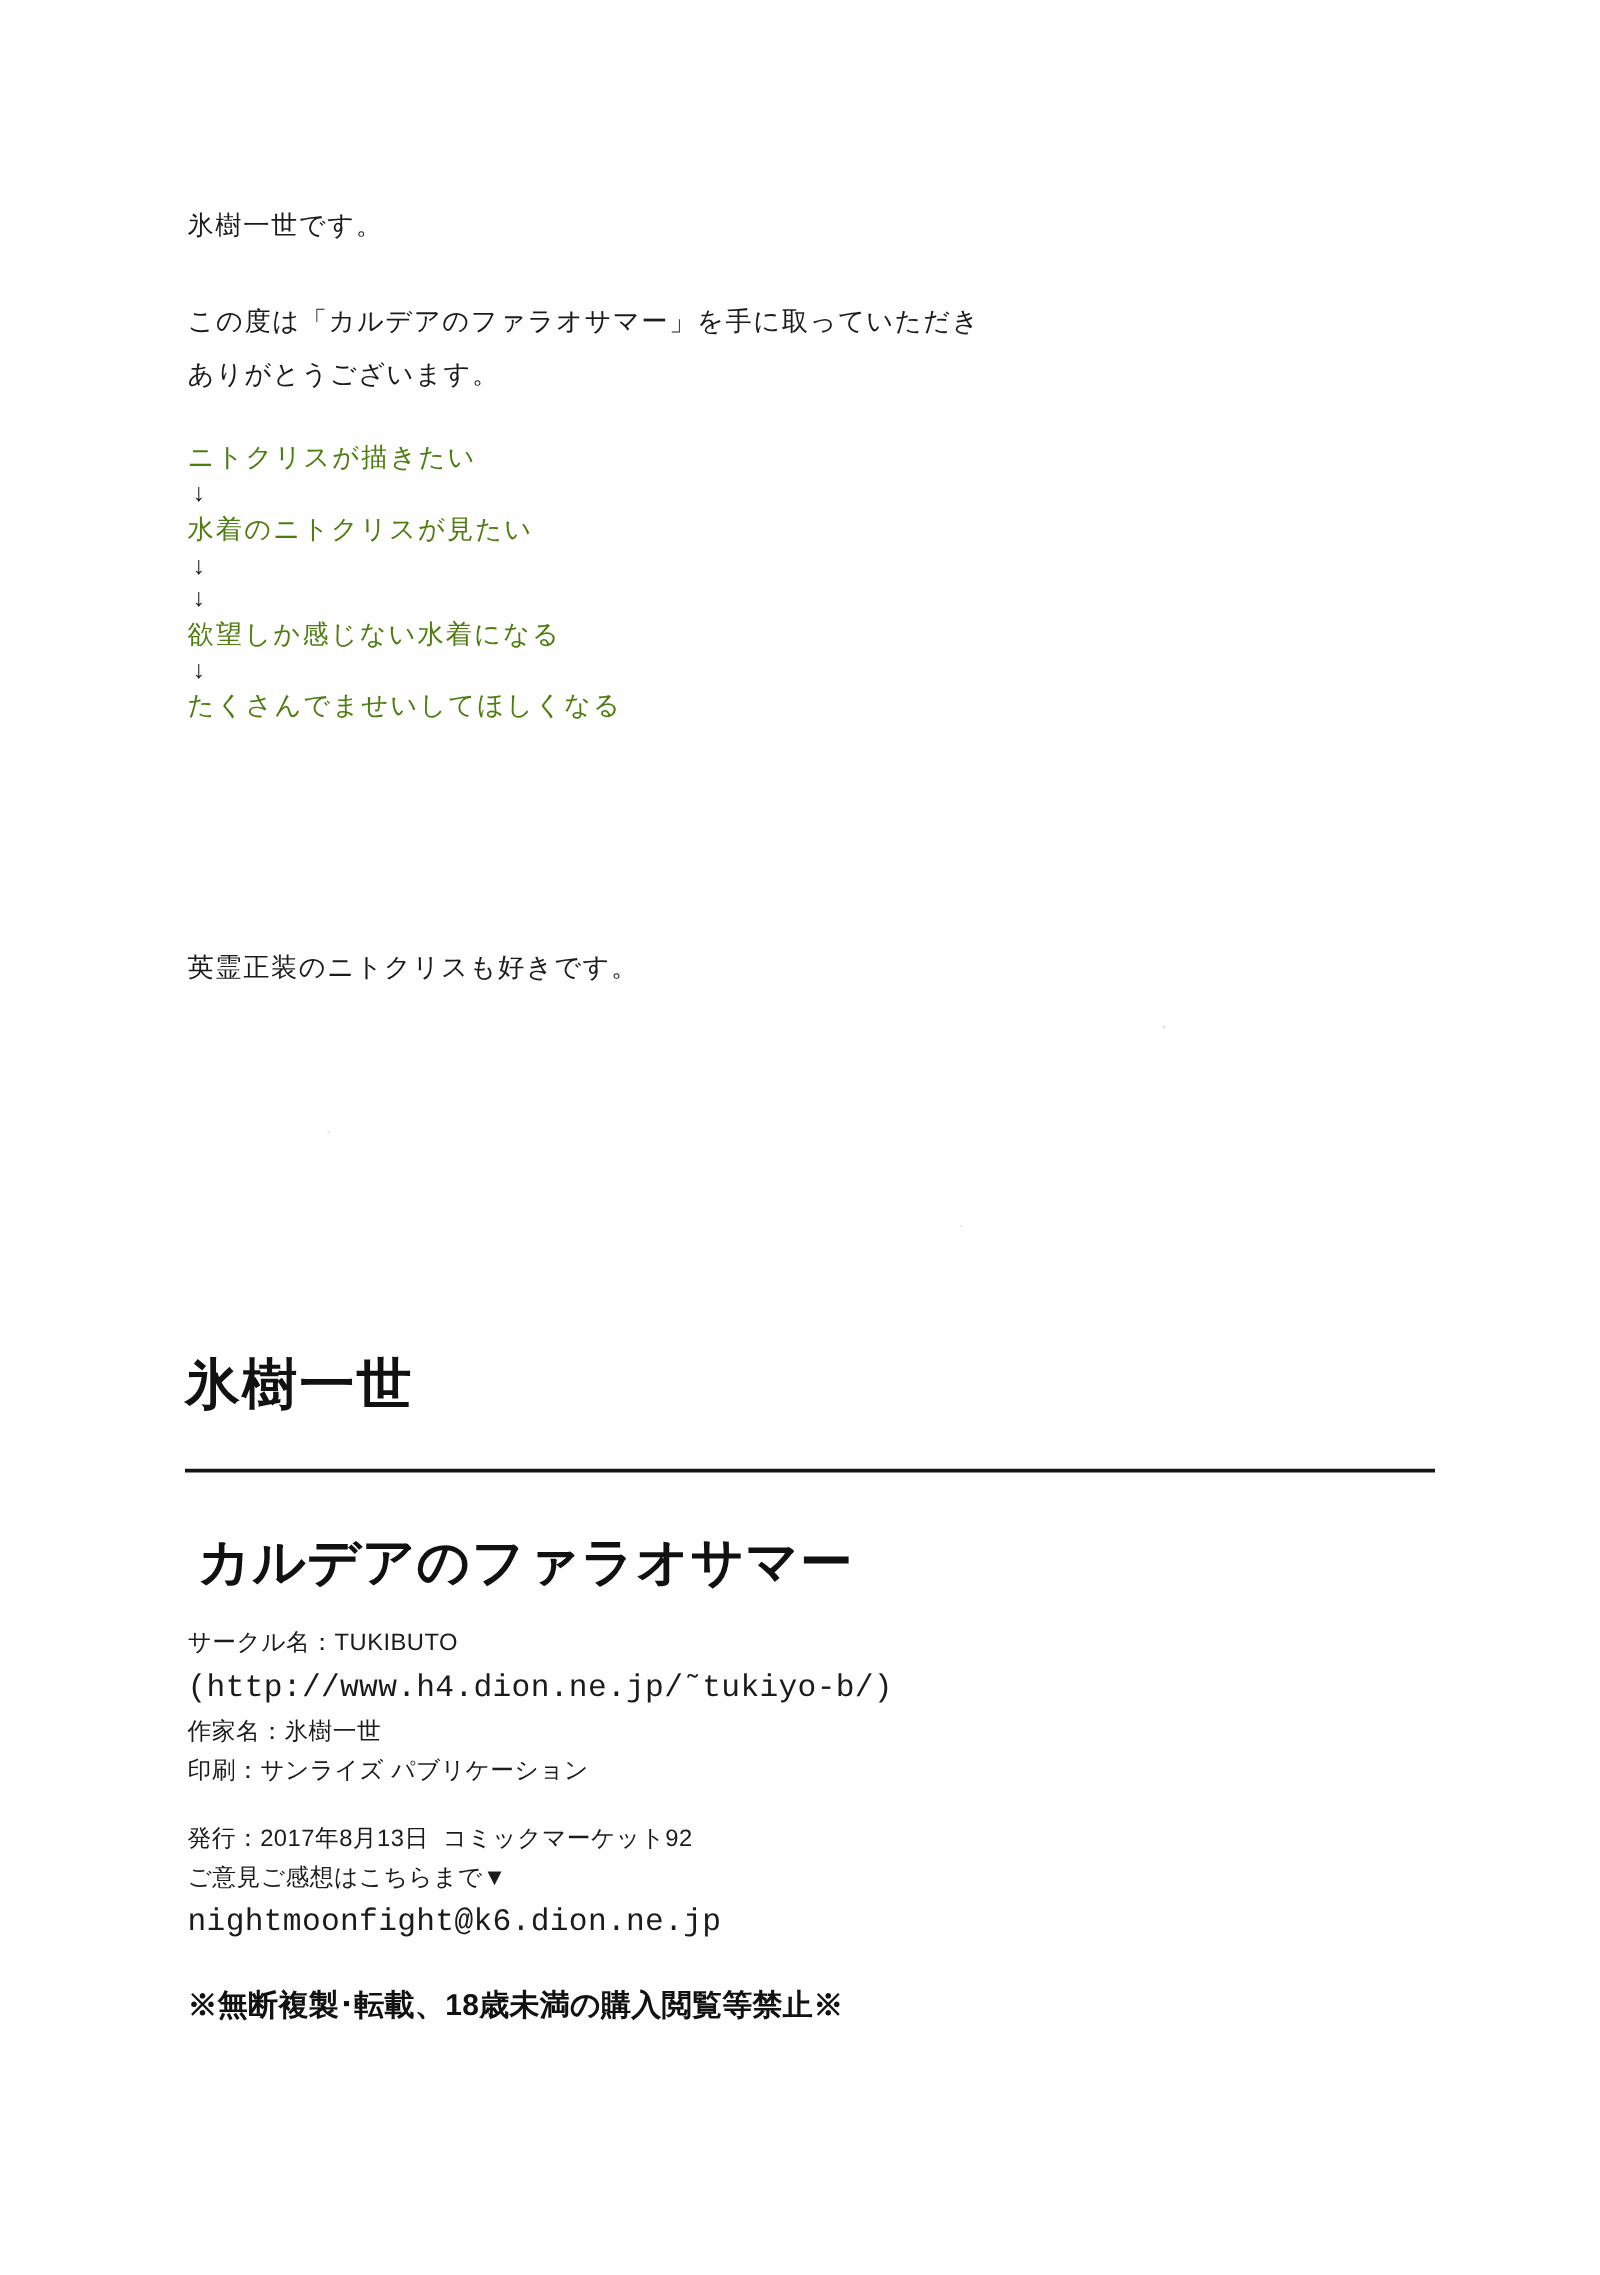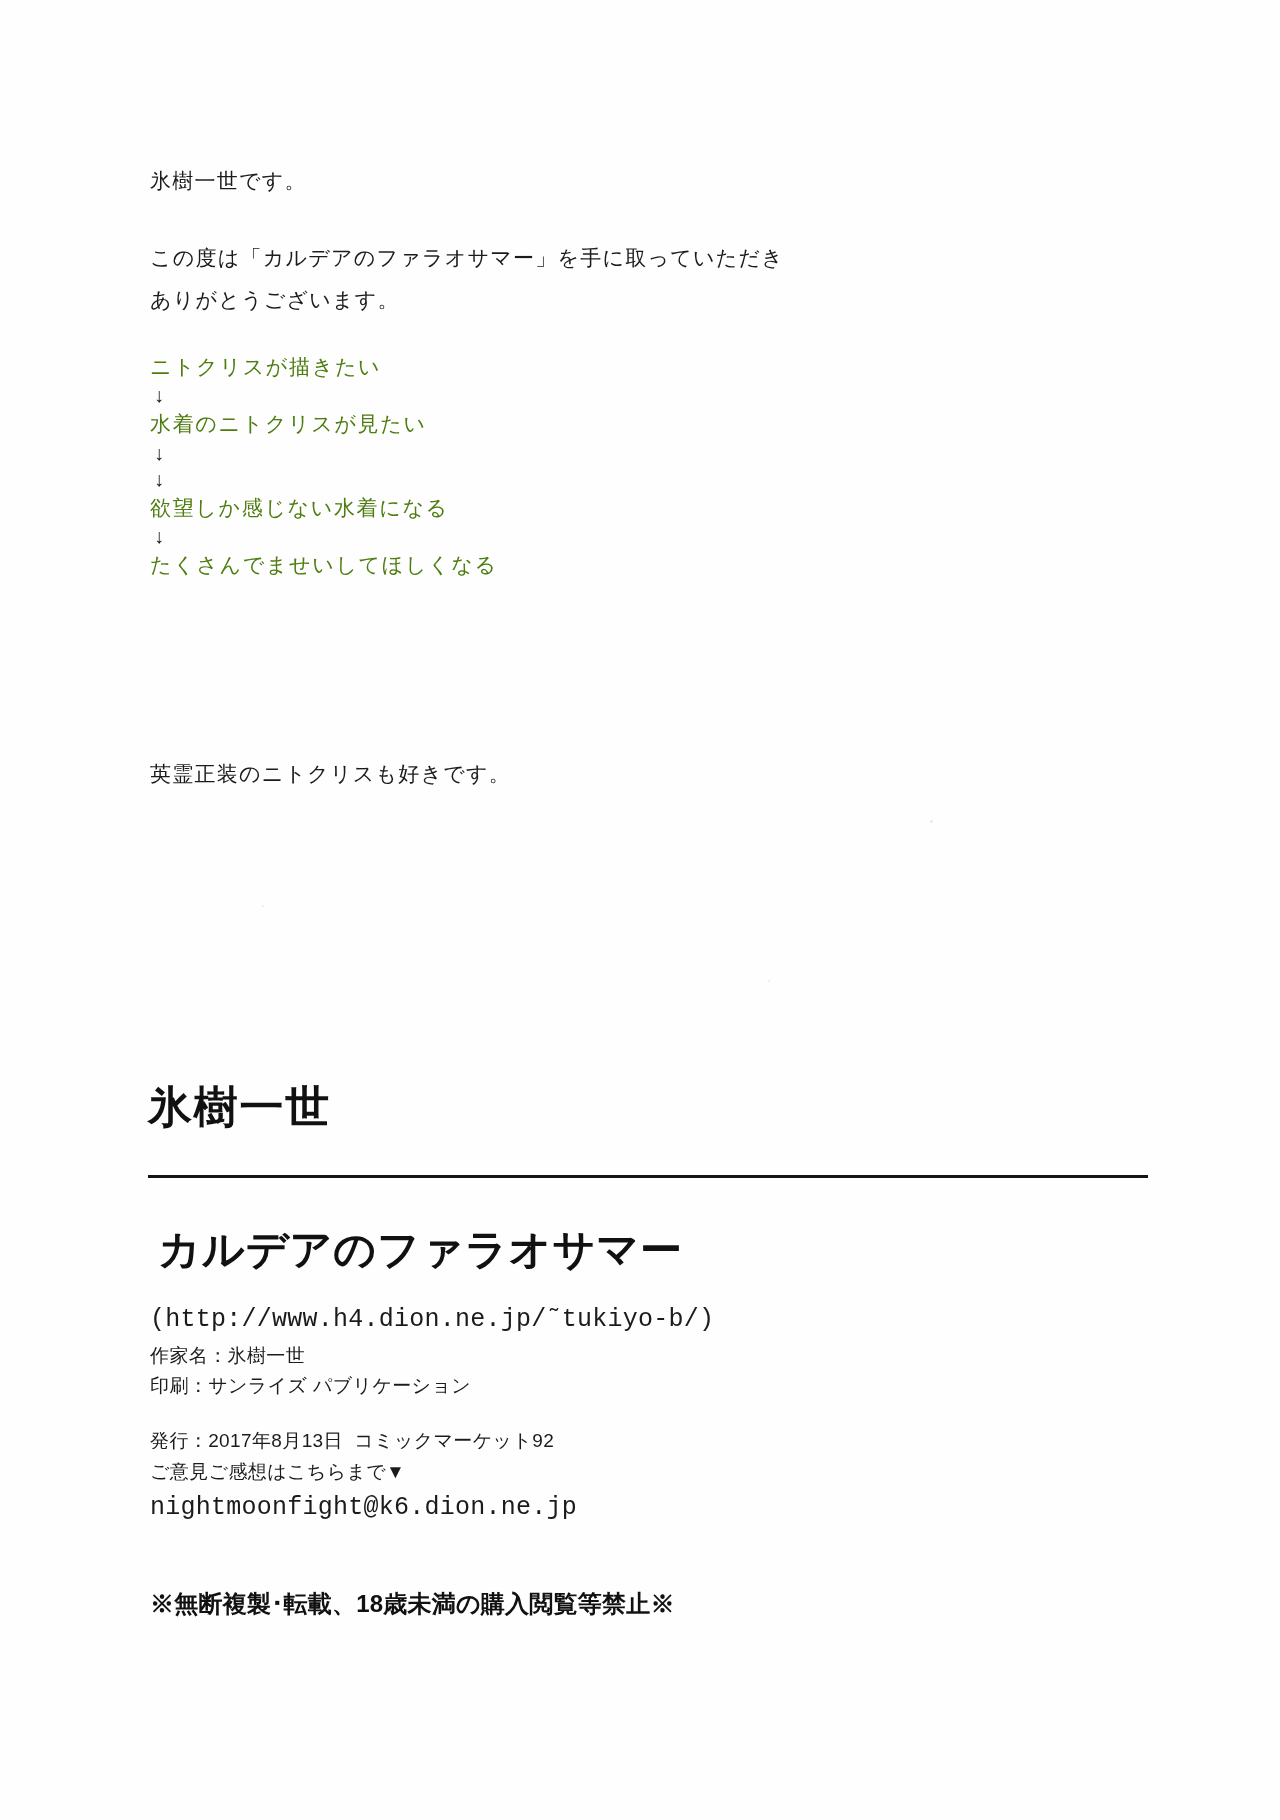"サークル名：TUKIBUTO" div.meta-line { html: none -> <div>サークル名：TUKIBUTO</div> }
